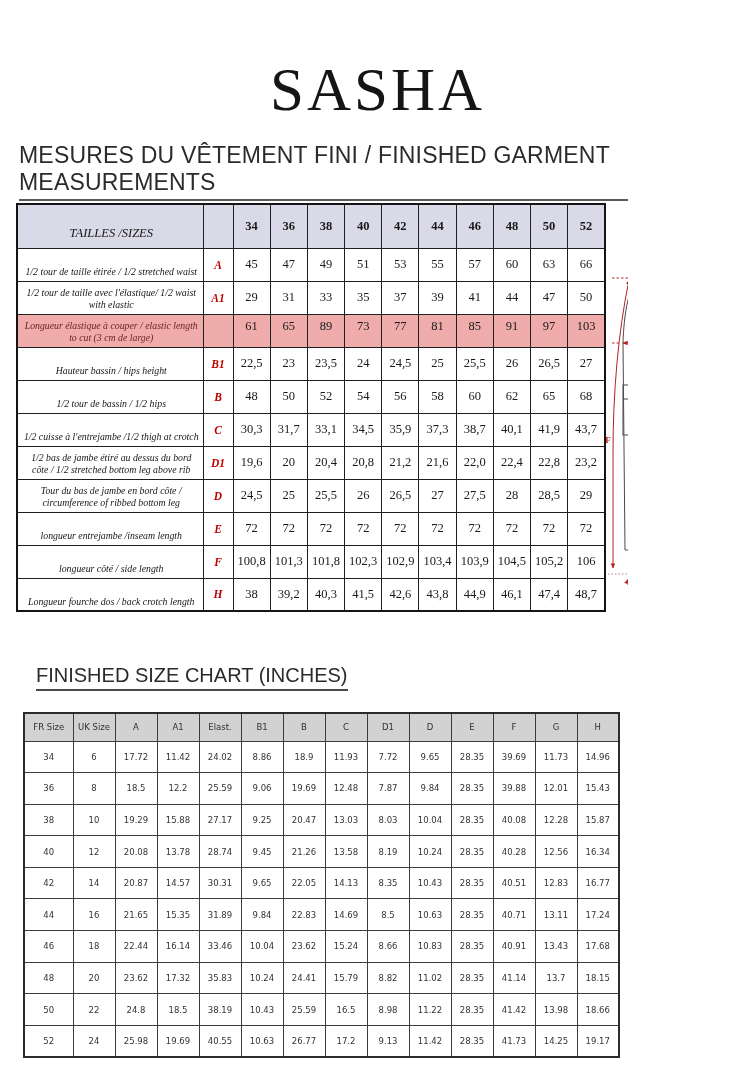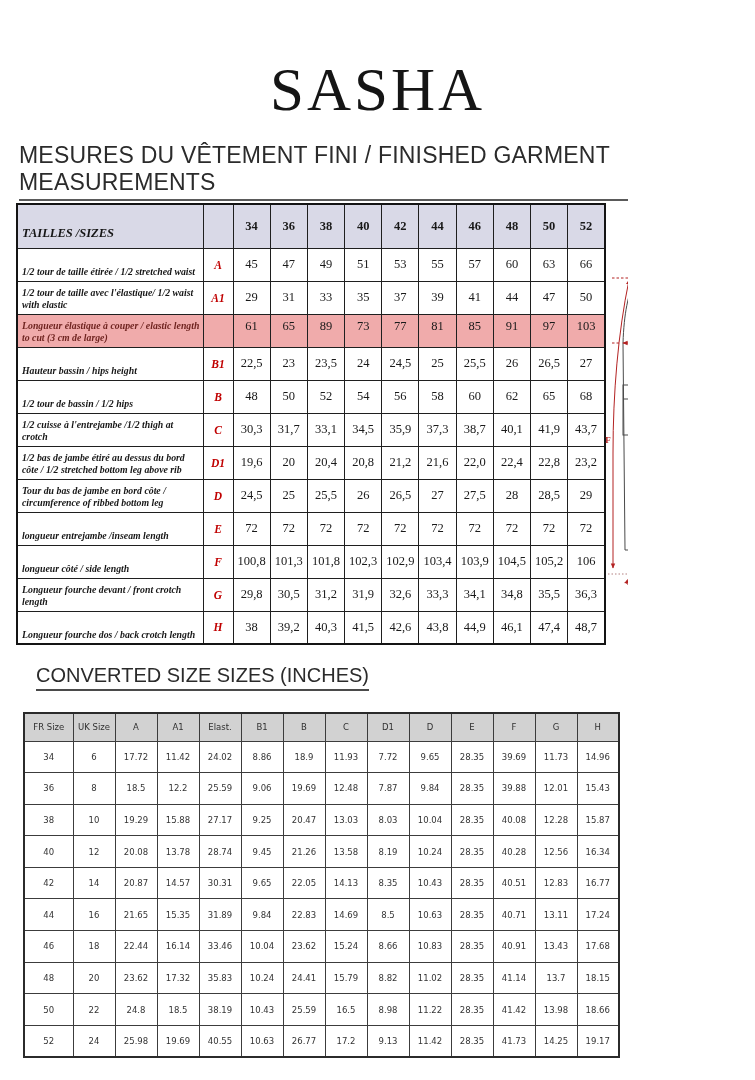"TAILLES /SIZES" #cm-table .lbl { font-weight: bold -> normal; text-align: left -> center }
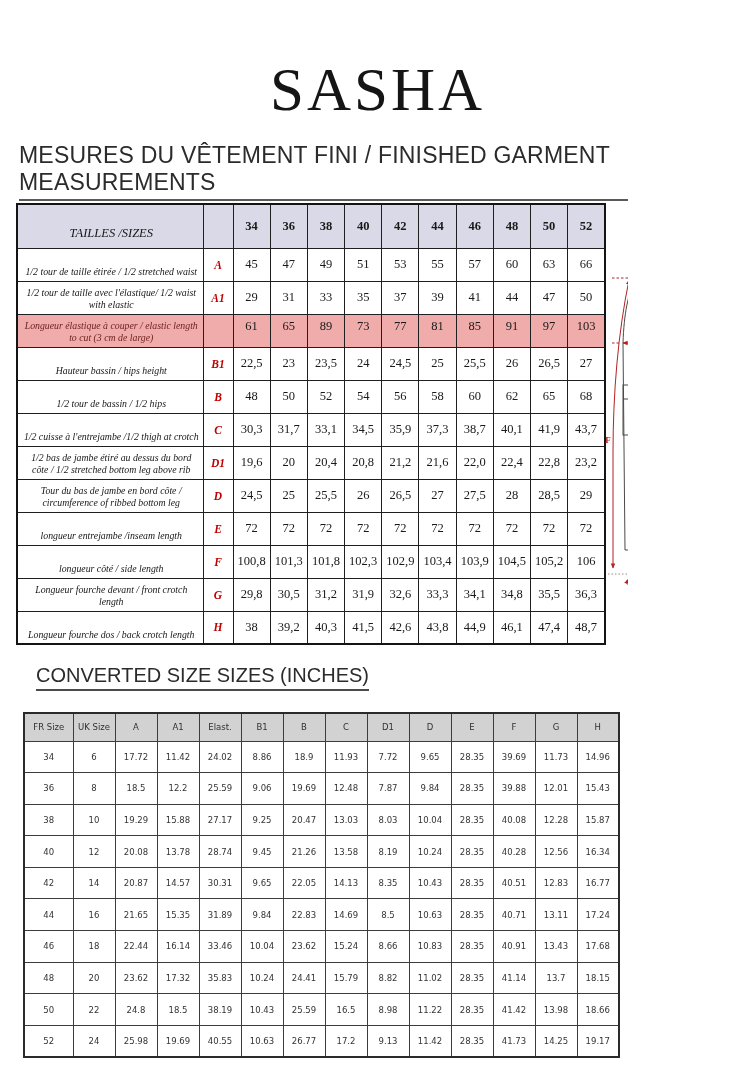"Longueur fourche devant / front" tr { html: <tr> <td>Longueur fourche devant / front crotch length</td> <td>G</td> <td>29,8</td> <td>30,5</td> <td>31,2</td> <td>31,9</td> <td>32,6</td> <td>33,3</td> <td>34,1</td> <td>34,8</td> <td>35,5</td> <td>36,3</td> </tr> -> none }
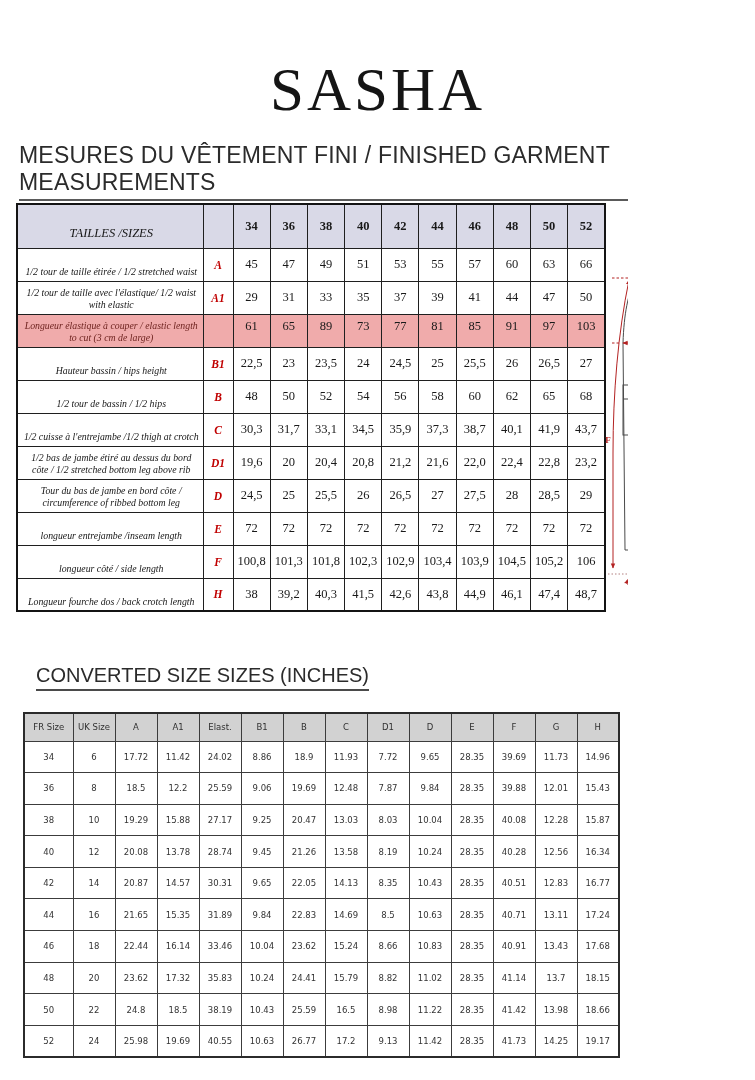"CONVERTED SIZE SIZES (INCHES)" div { text: CONVERTED SIZE SIZES -> FINISHED SIZE CHART }
